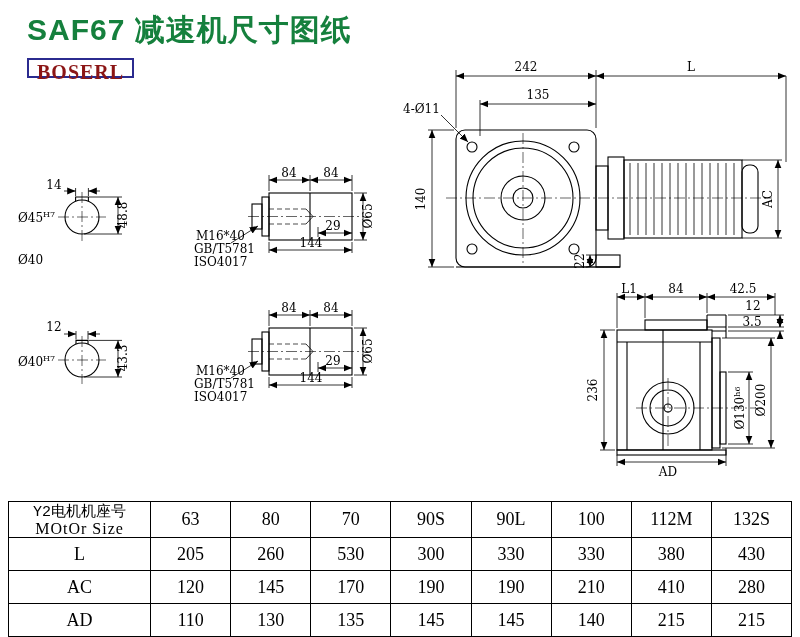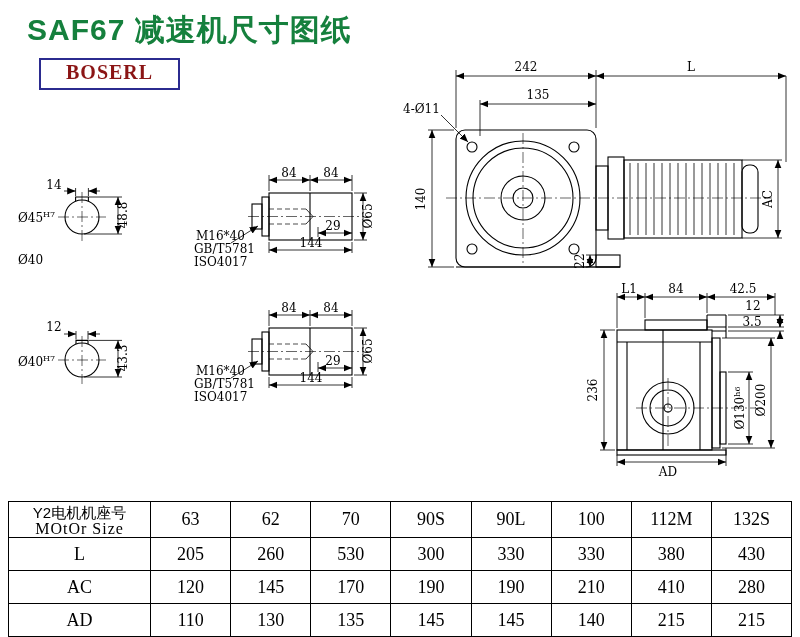"BOSERL" .brand { height: 32px -> 20px; left: 39px -> 27px; padding: 0 25px -> 0 8px }
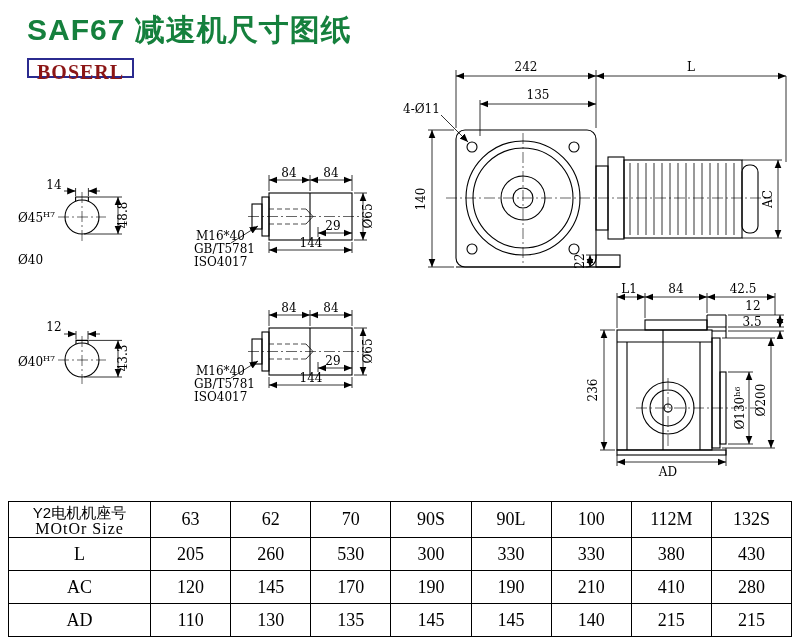"Y2电机机座号" .hdr-cn { font-family: Liberation Sans, sans-serif -> Liberation Mono, monospace }
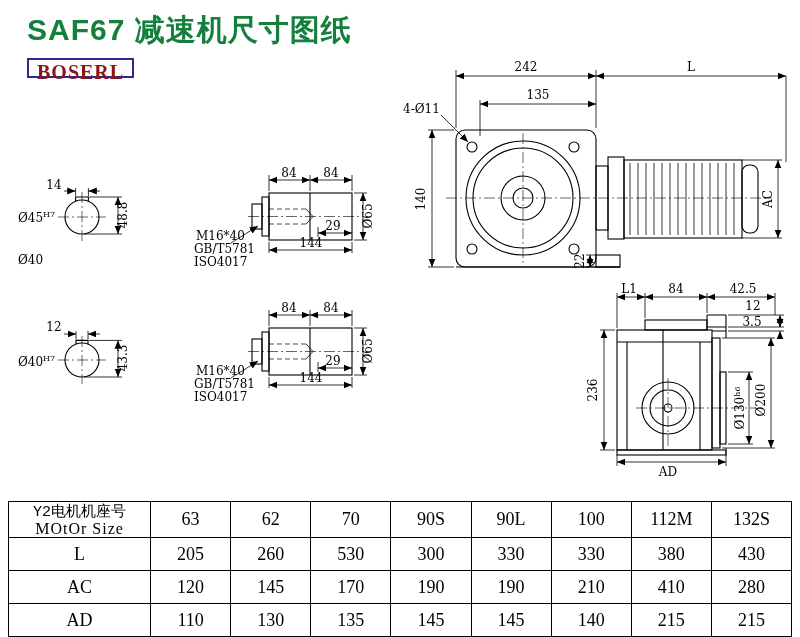"62" td { text: 62 -> 80 }
